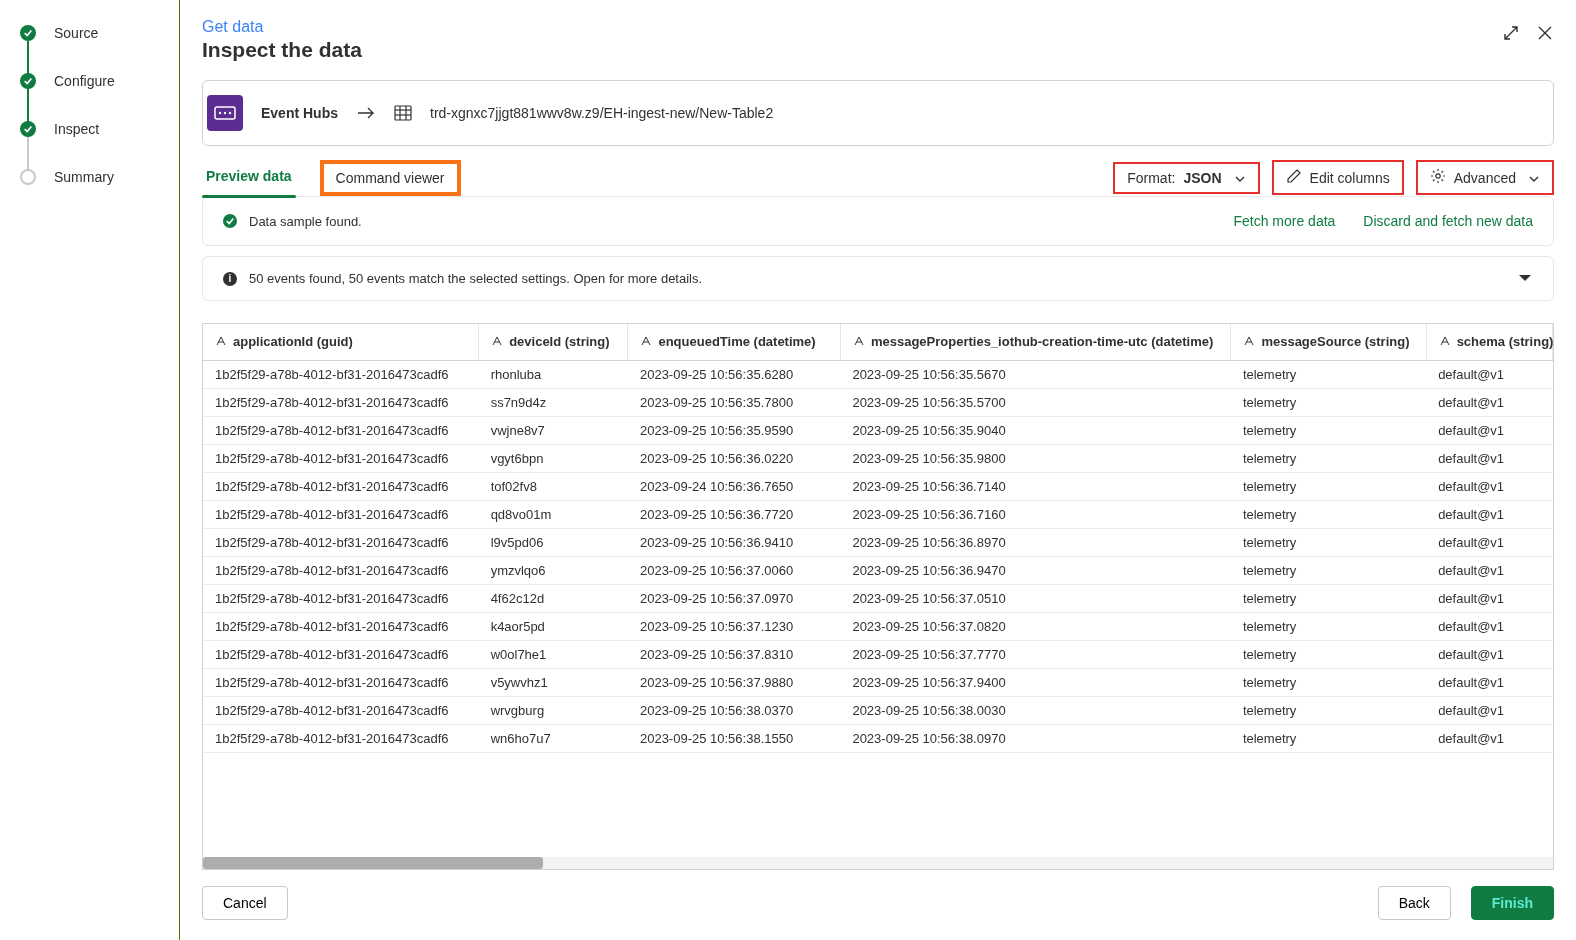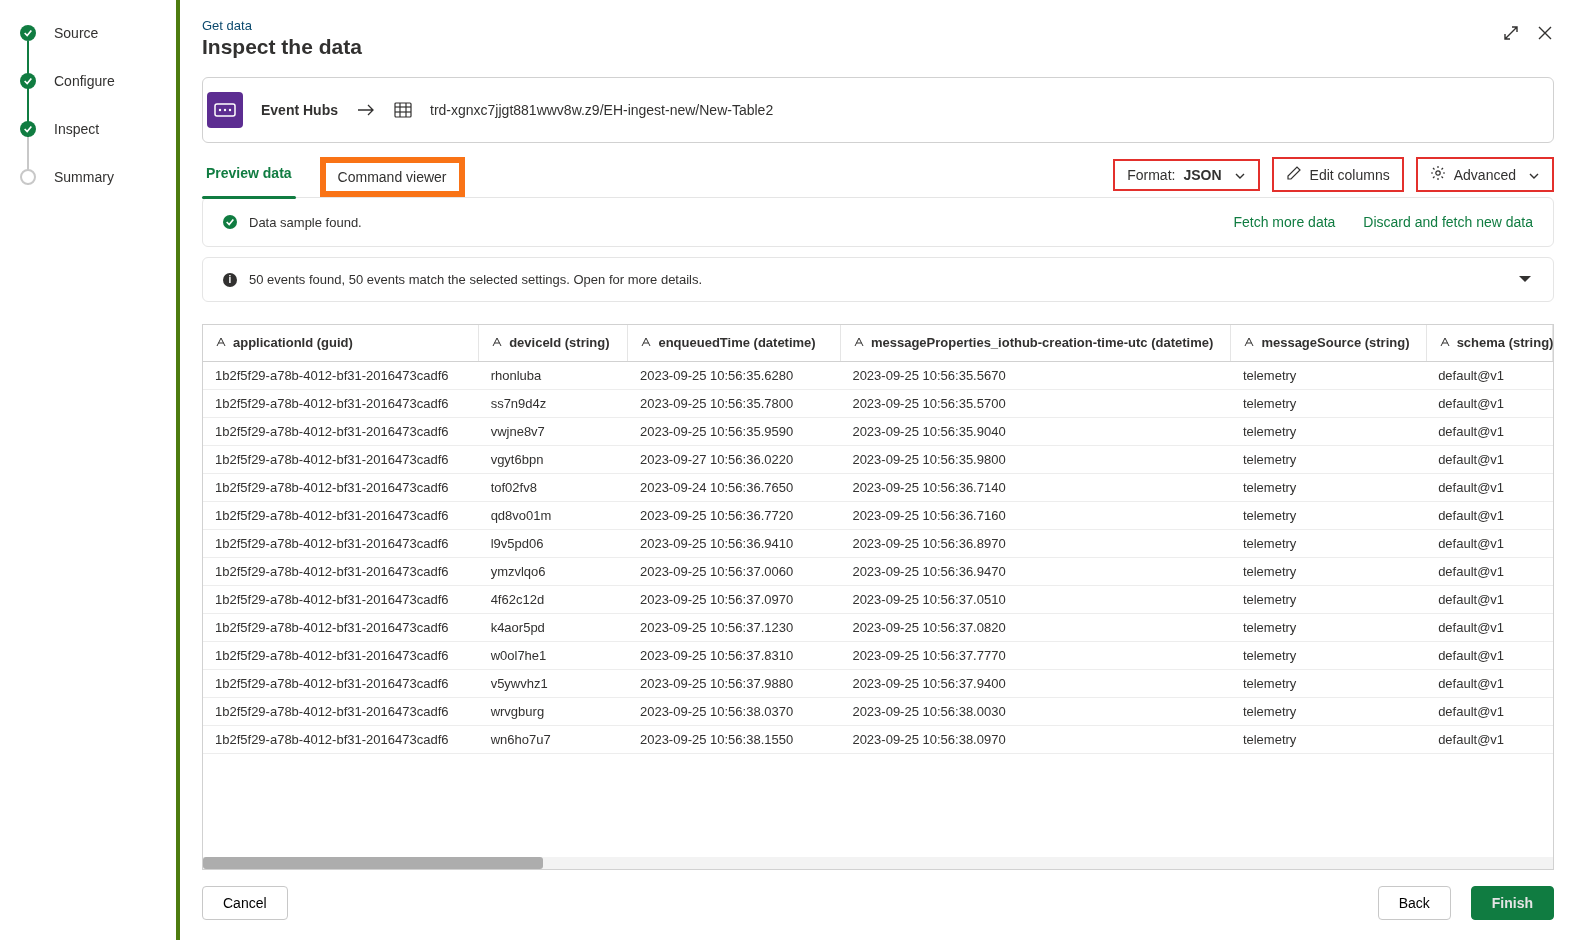"Source" .sidebar { border-right: 4px solid #4d7c0f -> 1px solid #4d7c0f }
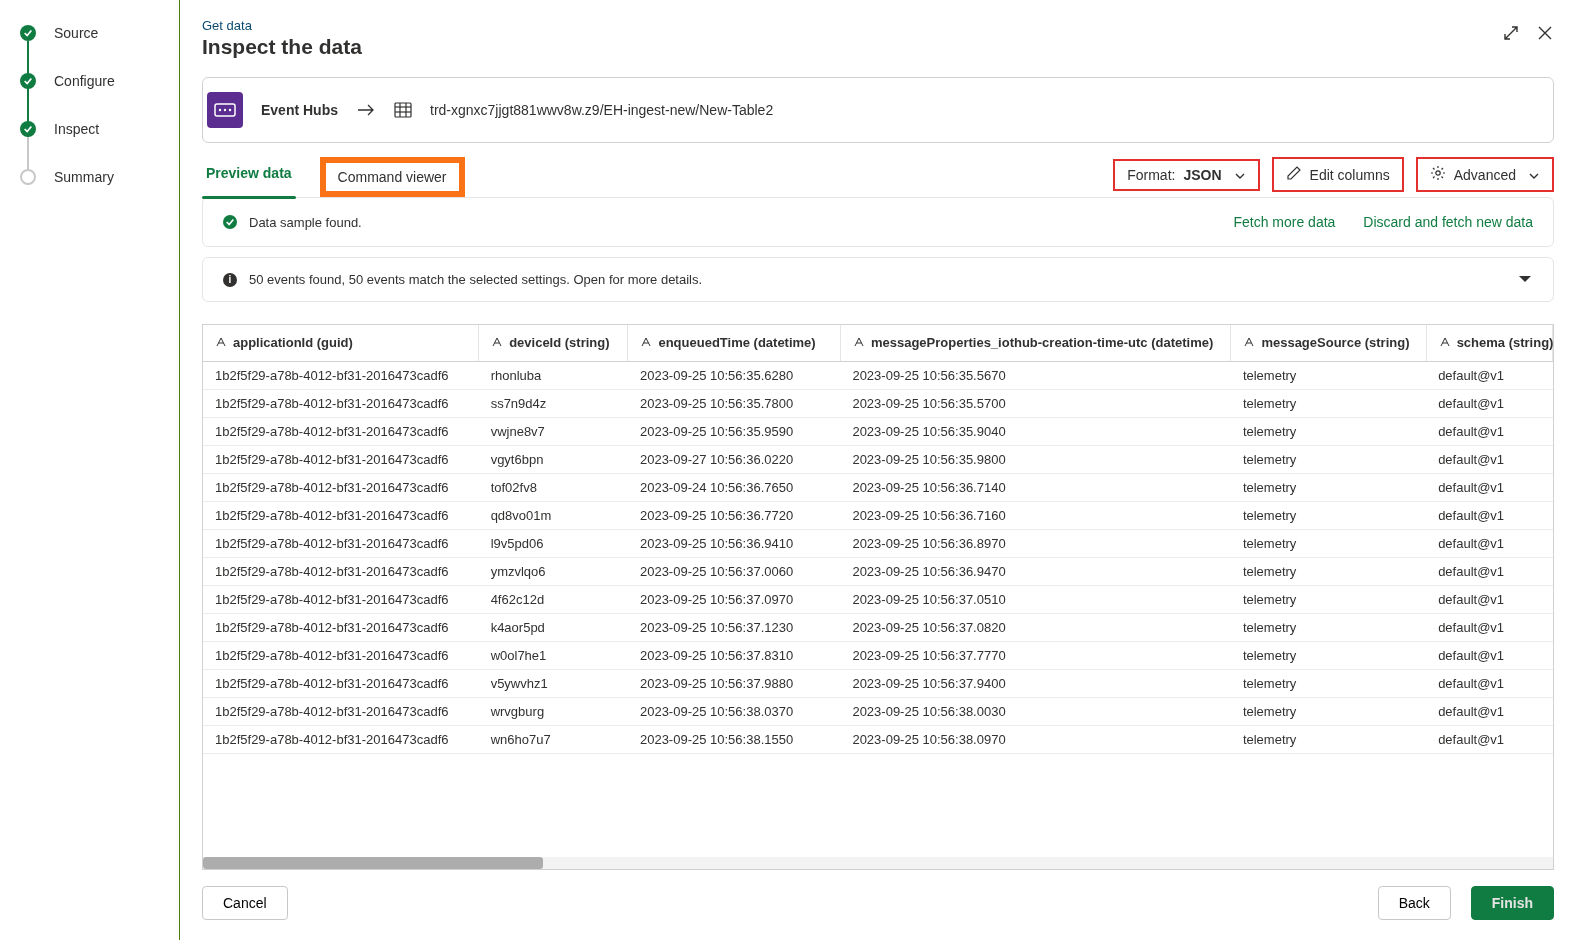"Get data" .header-text .eyebrow { color: #0c4a6e -> #3b82f6; font-size: 13px -> 16px }
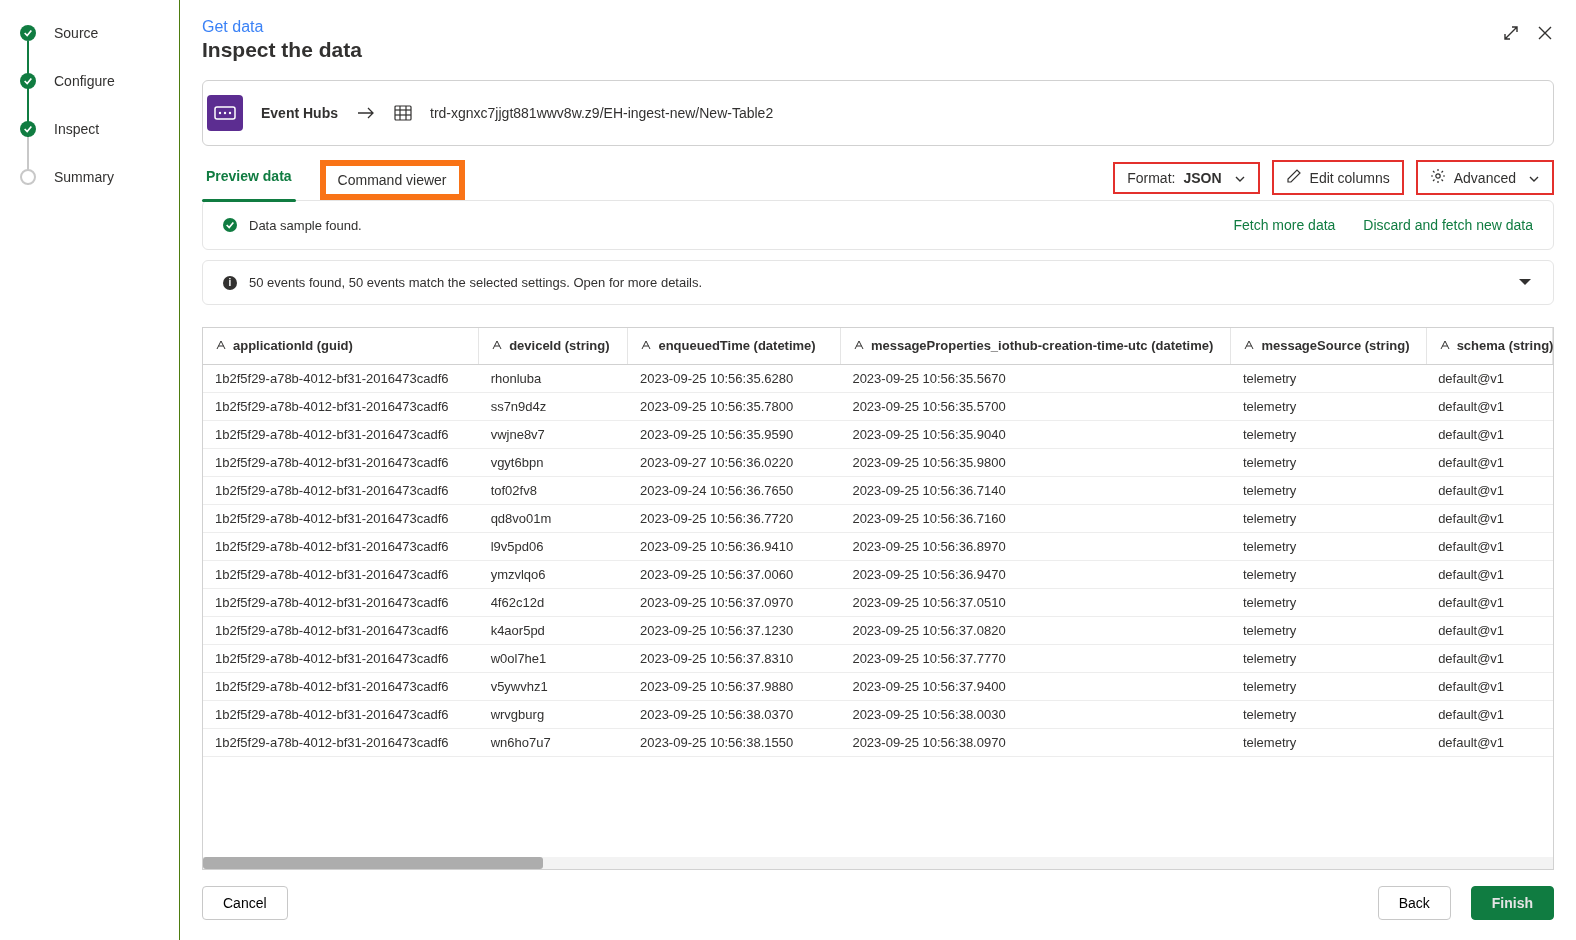"Command viewer" .tab.boxed { border: 6px solid #f97316 -> 4px solid #f97316 }
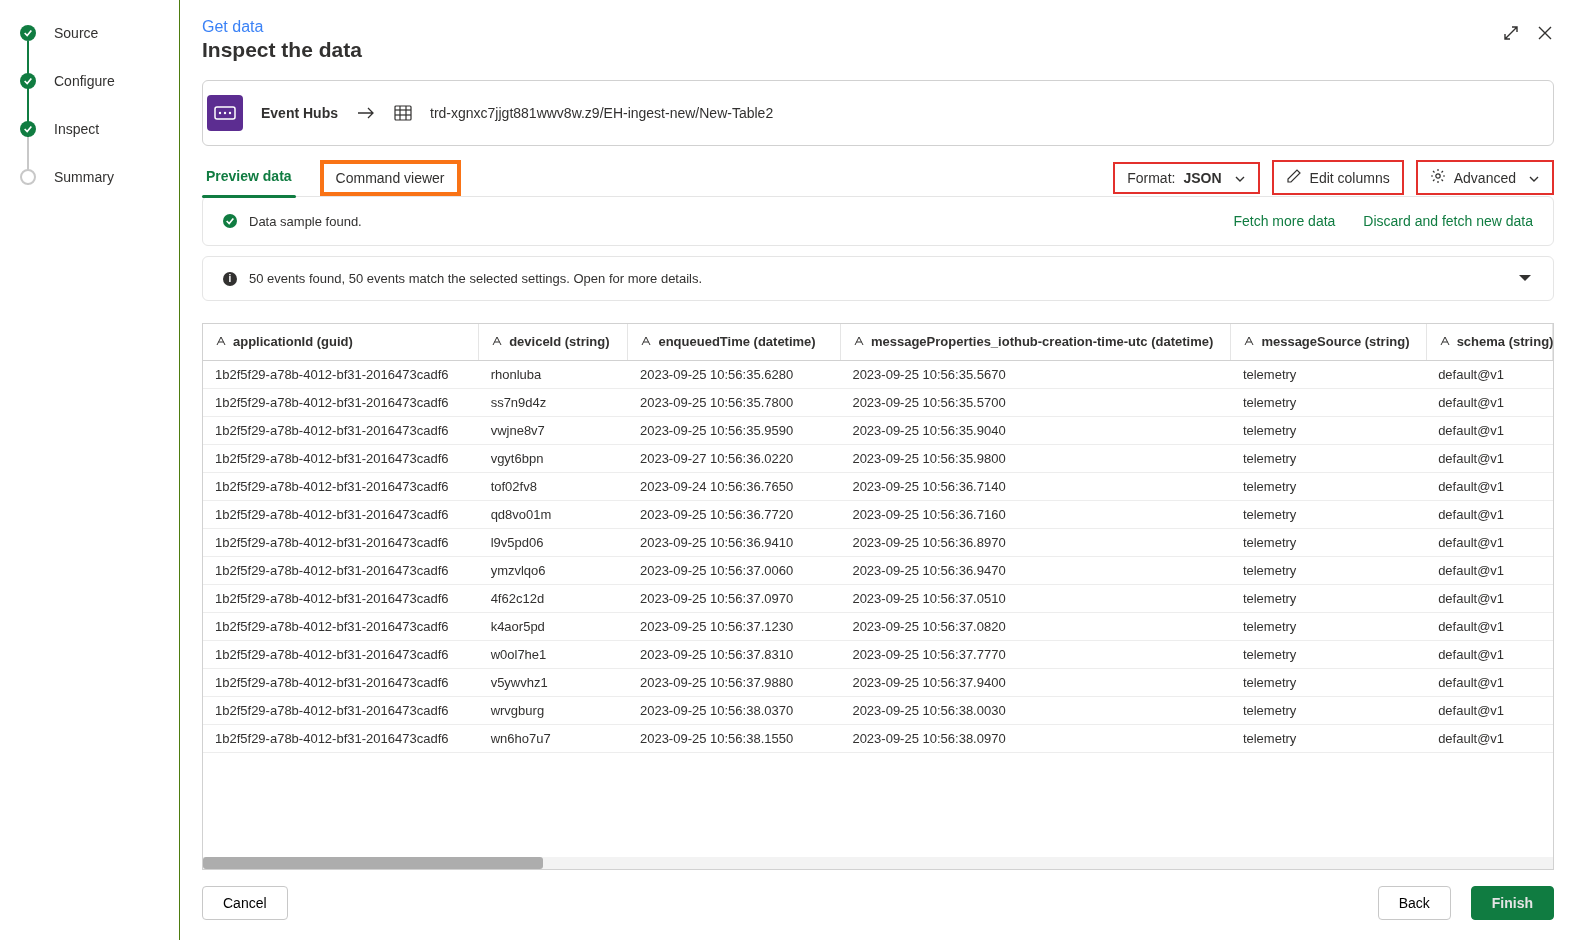"2023-09-27 10:56:36.0220" td { text: 2023-09-27 -> 2023-09-25 }
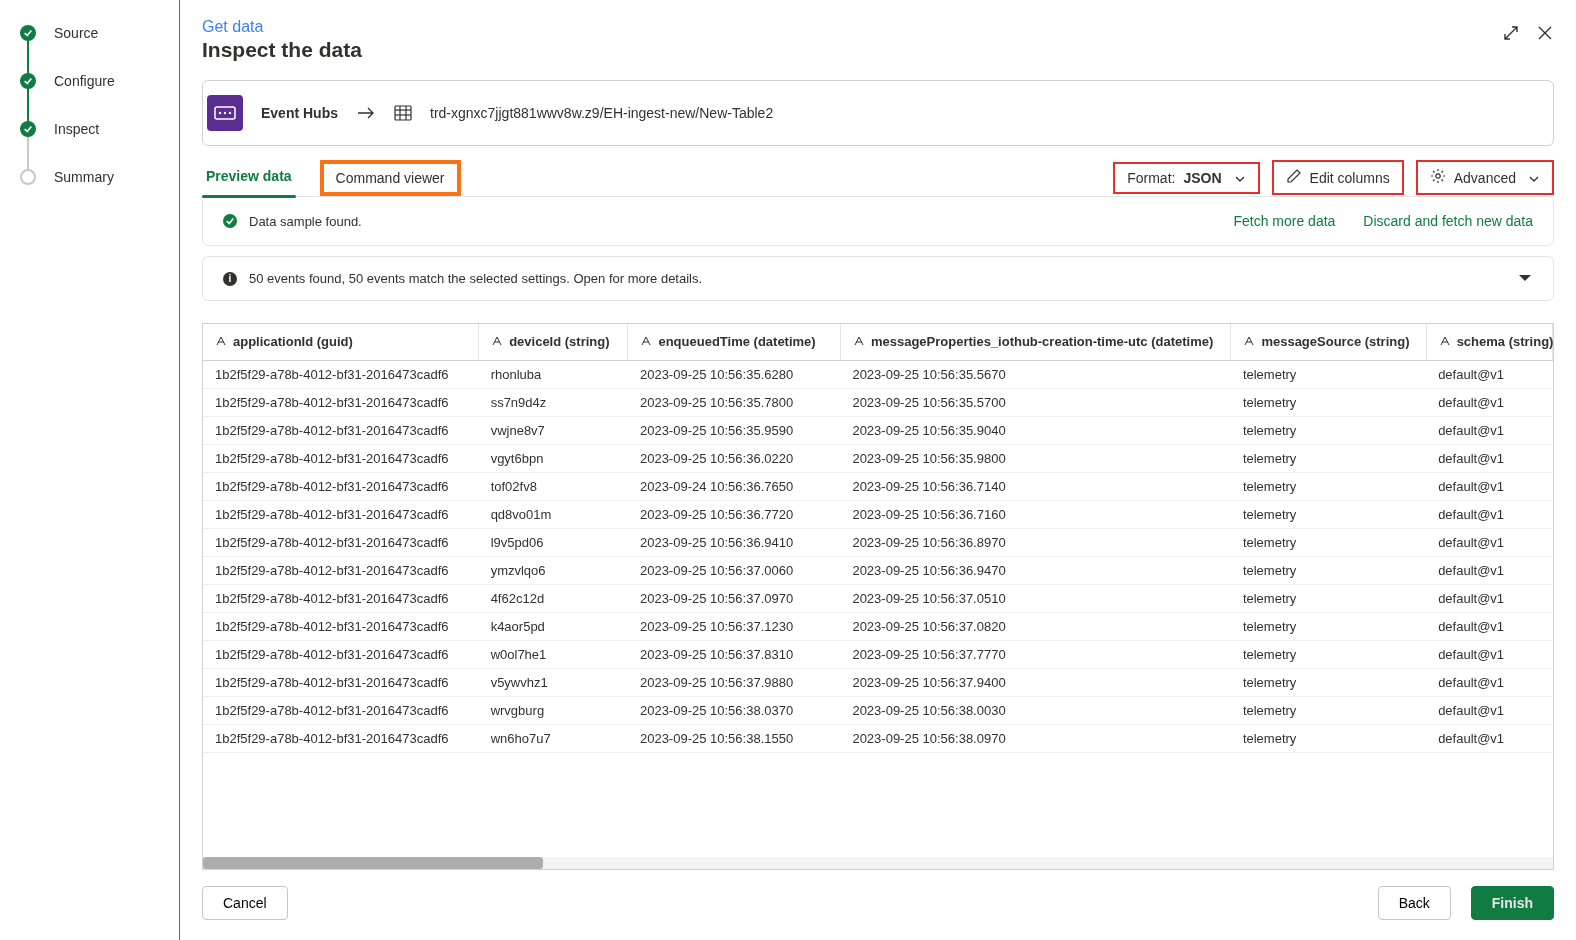"Finish" .btn-primary { color: #e5e5e5 -> #5eead4 }
